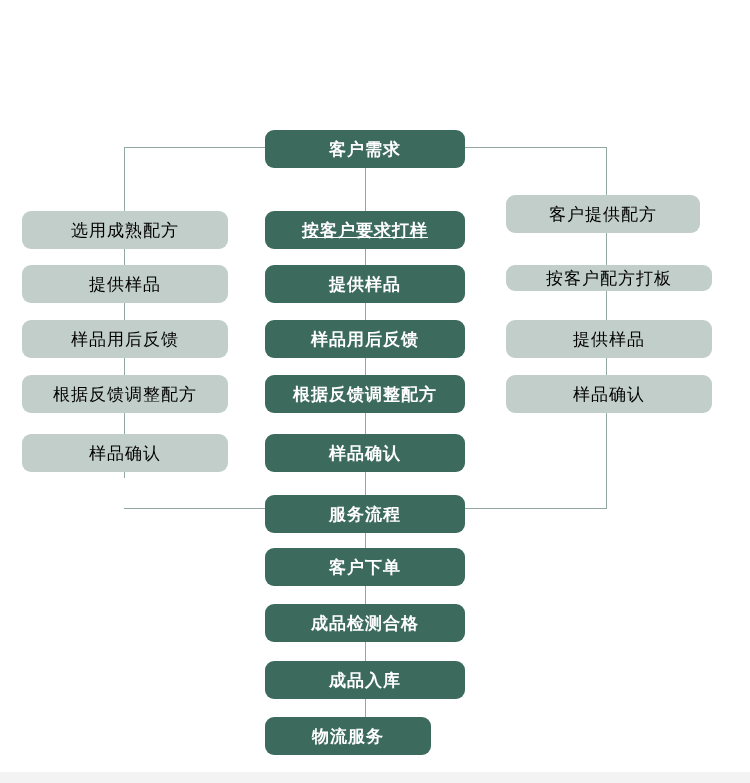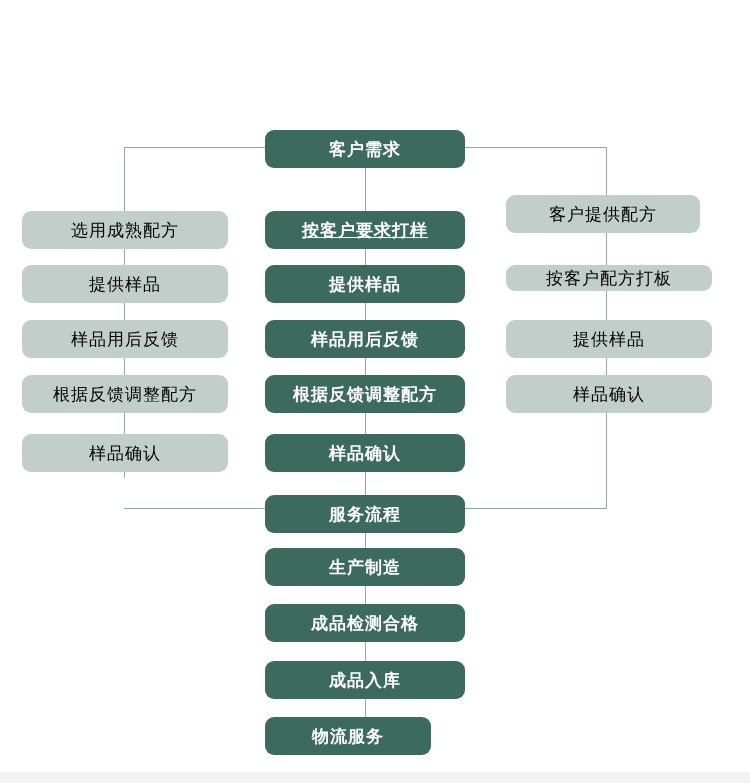"生产制造" span { text: 生产制造 -> 客户下单 }
